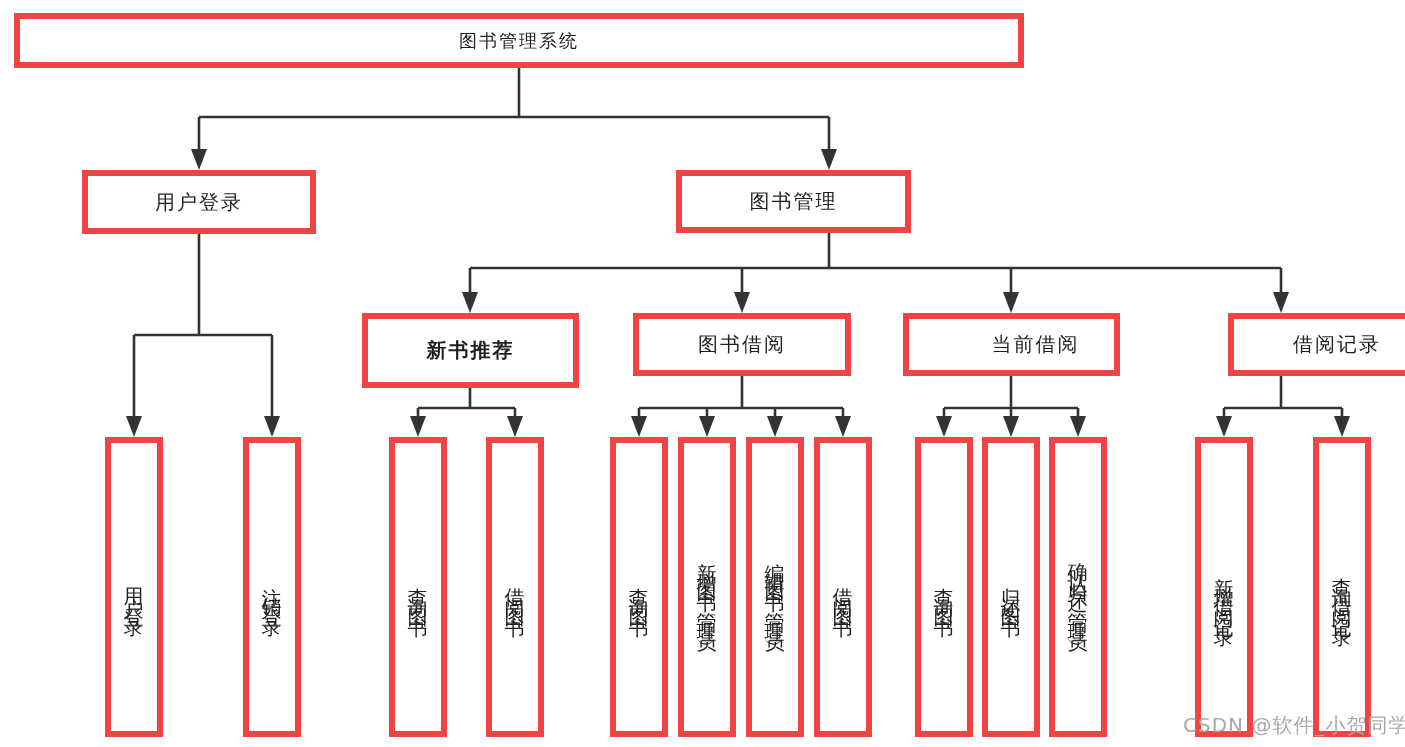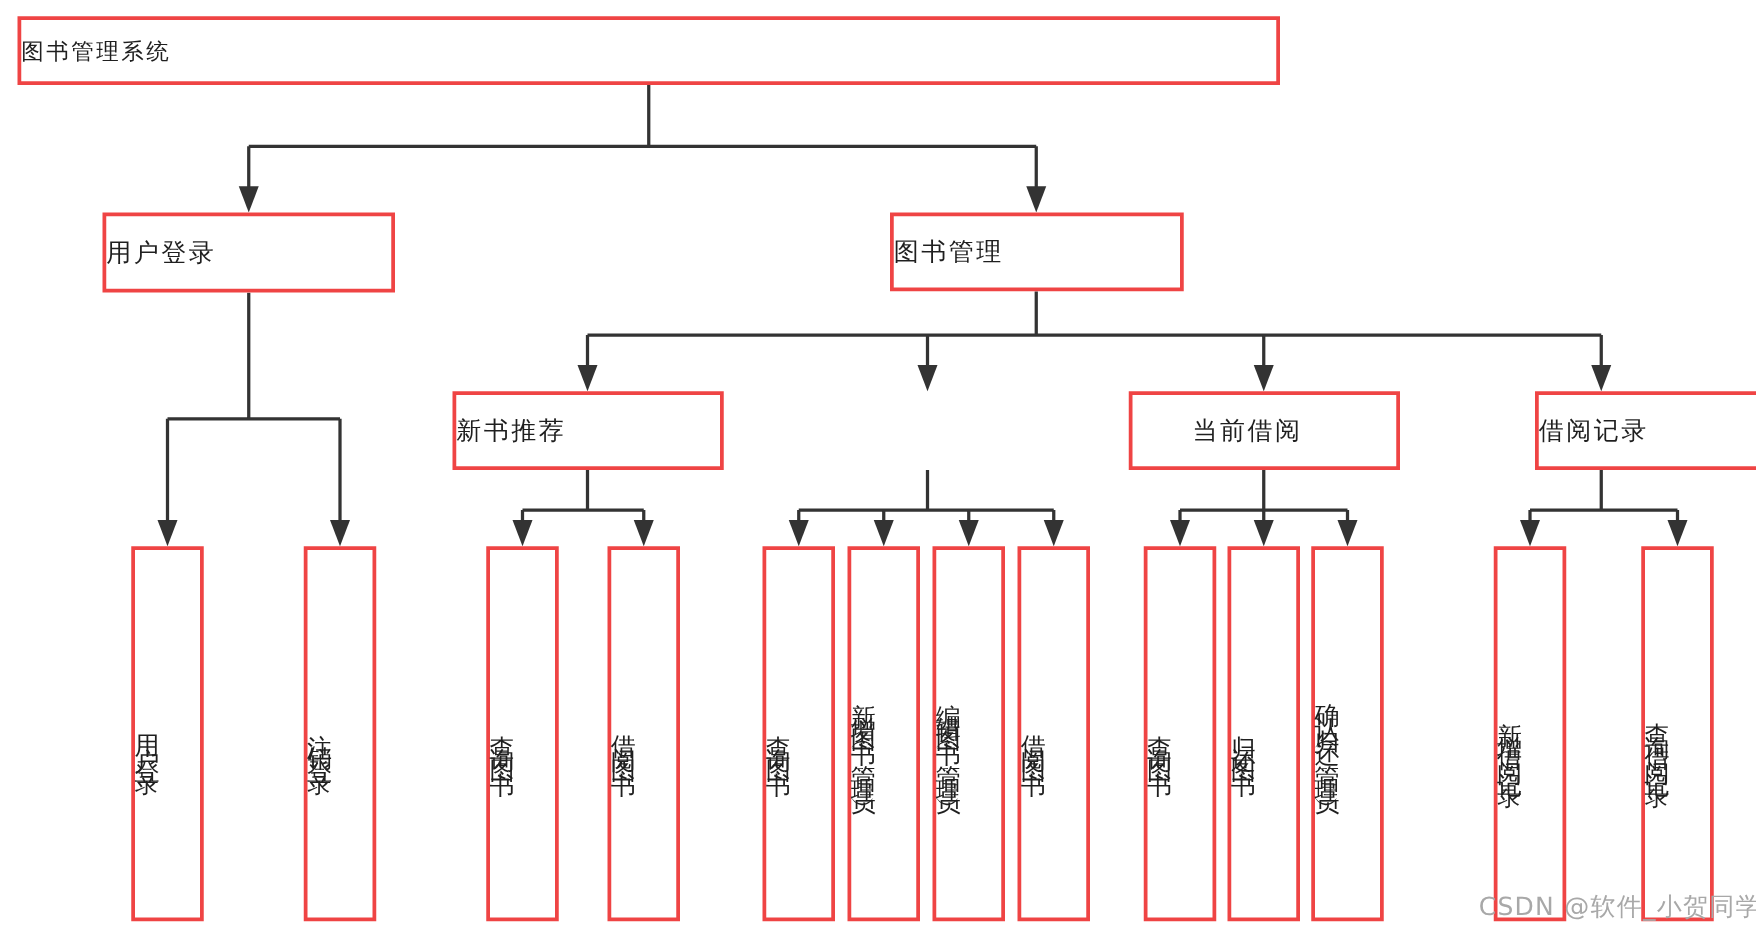"图书管理系统" .node { border: 3px solid #ef4444 -> 6px solid #ef4444; justify-content: none -> center }
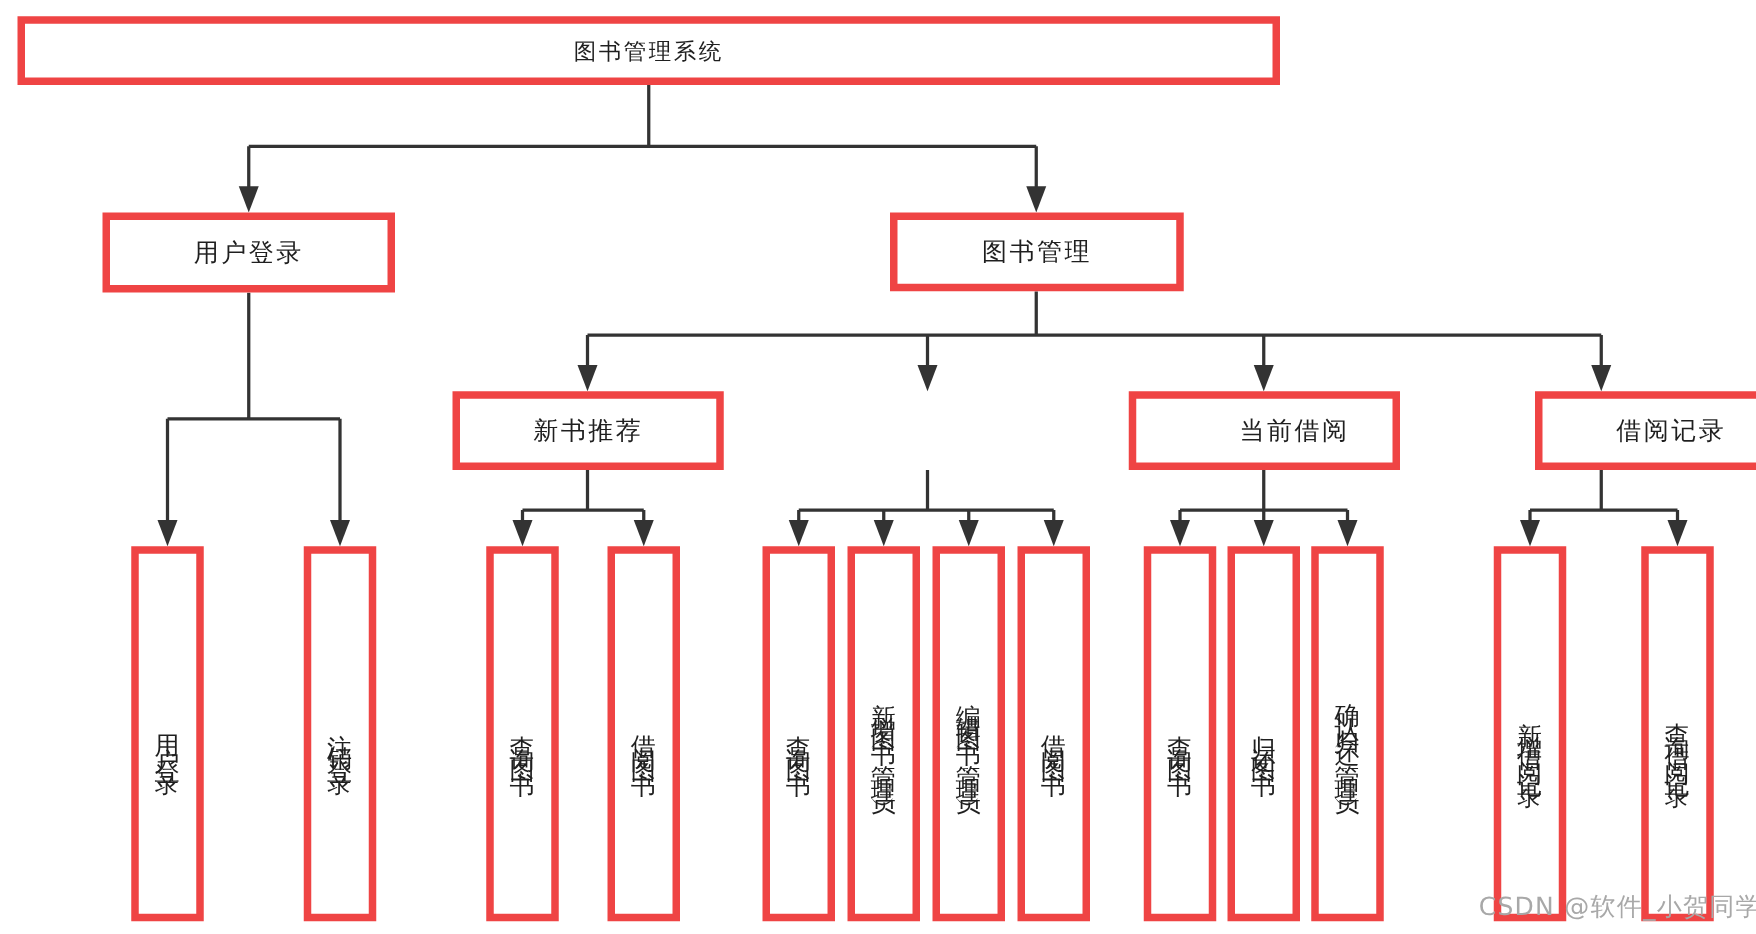"图书管理" div.node { left: 712px -> 676px }
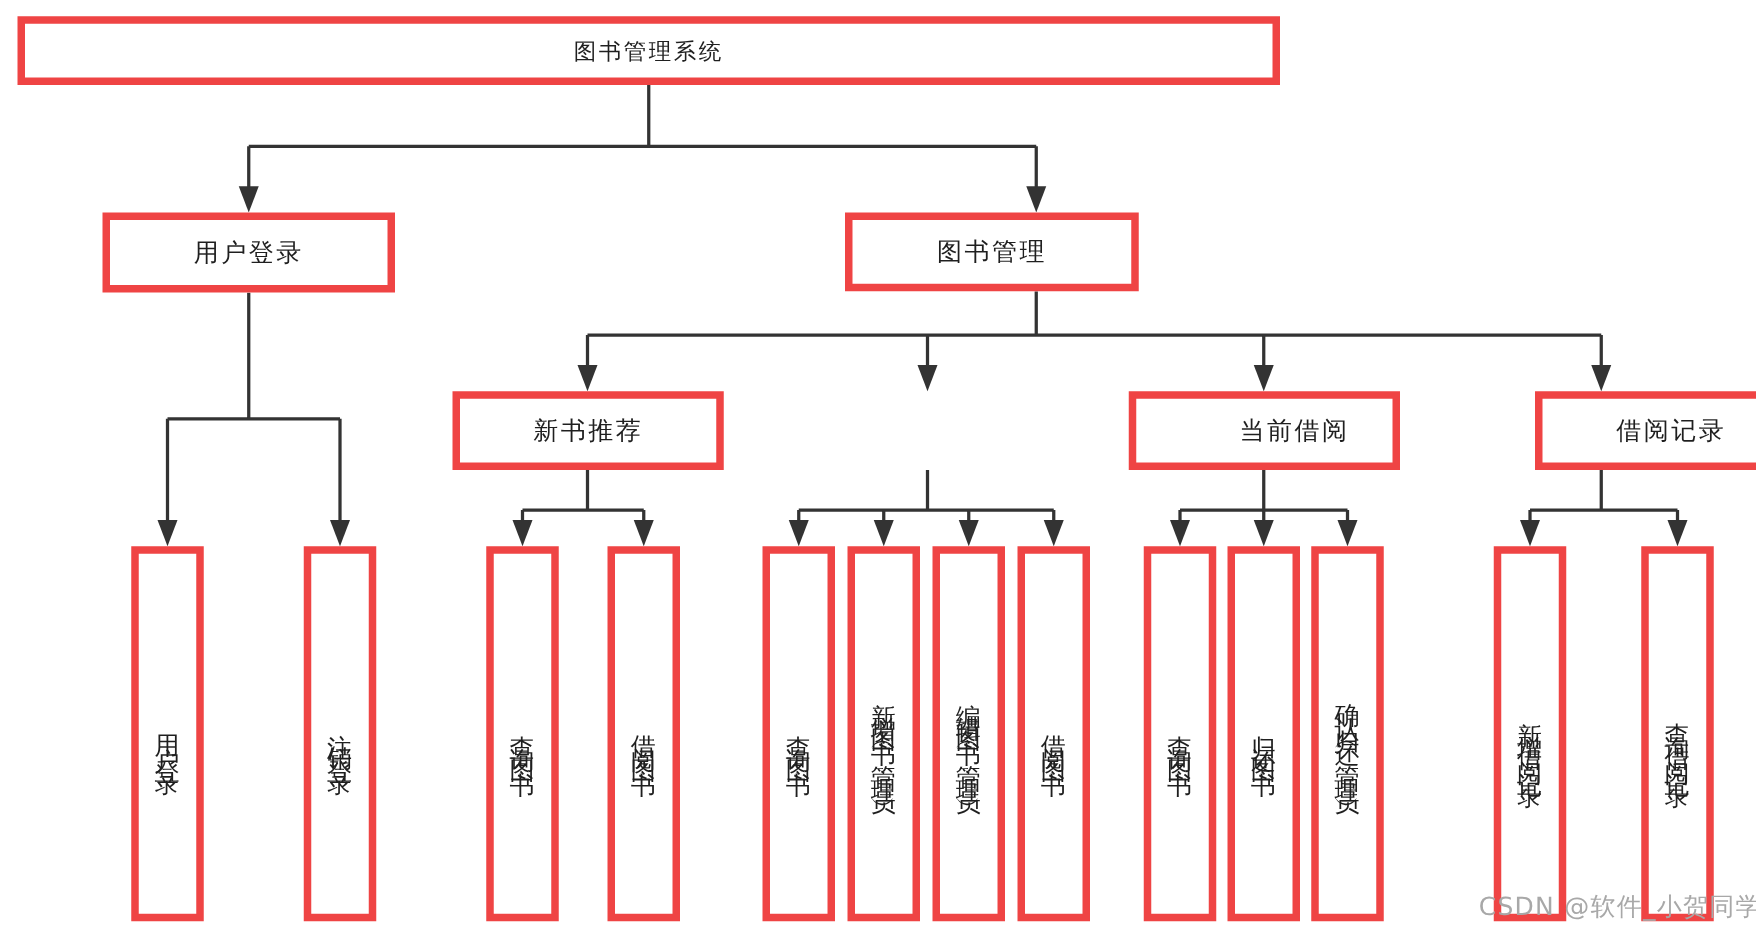"新书推荐" div.node { font-weight: none -> bold; height: 63px -> 75px }
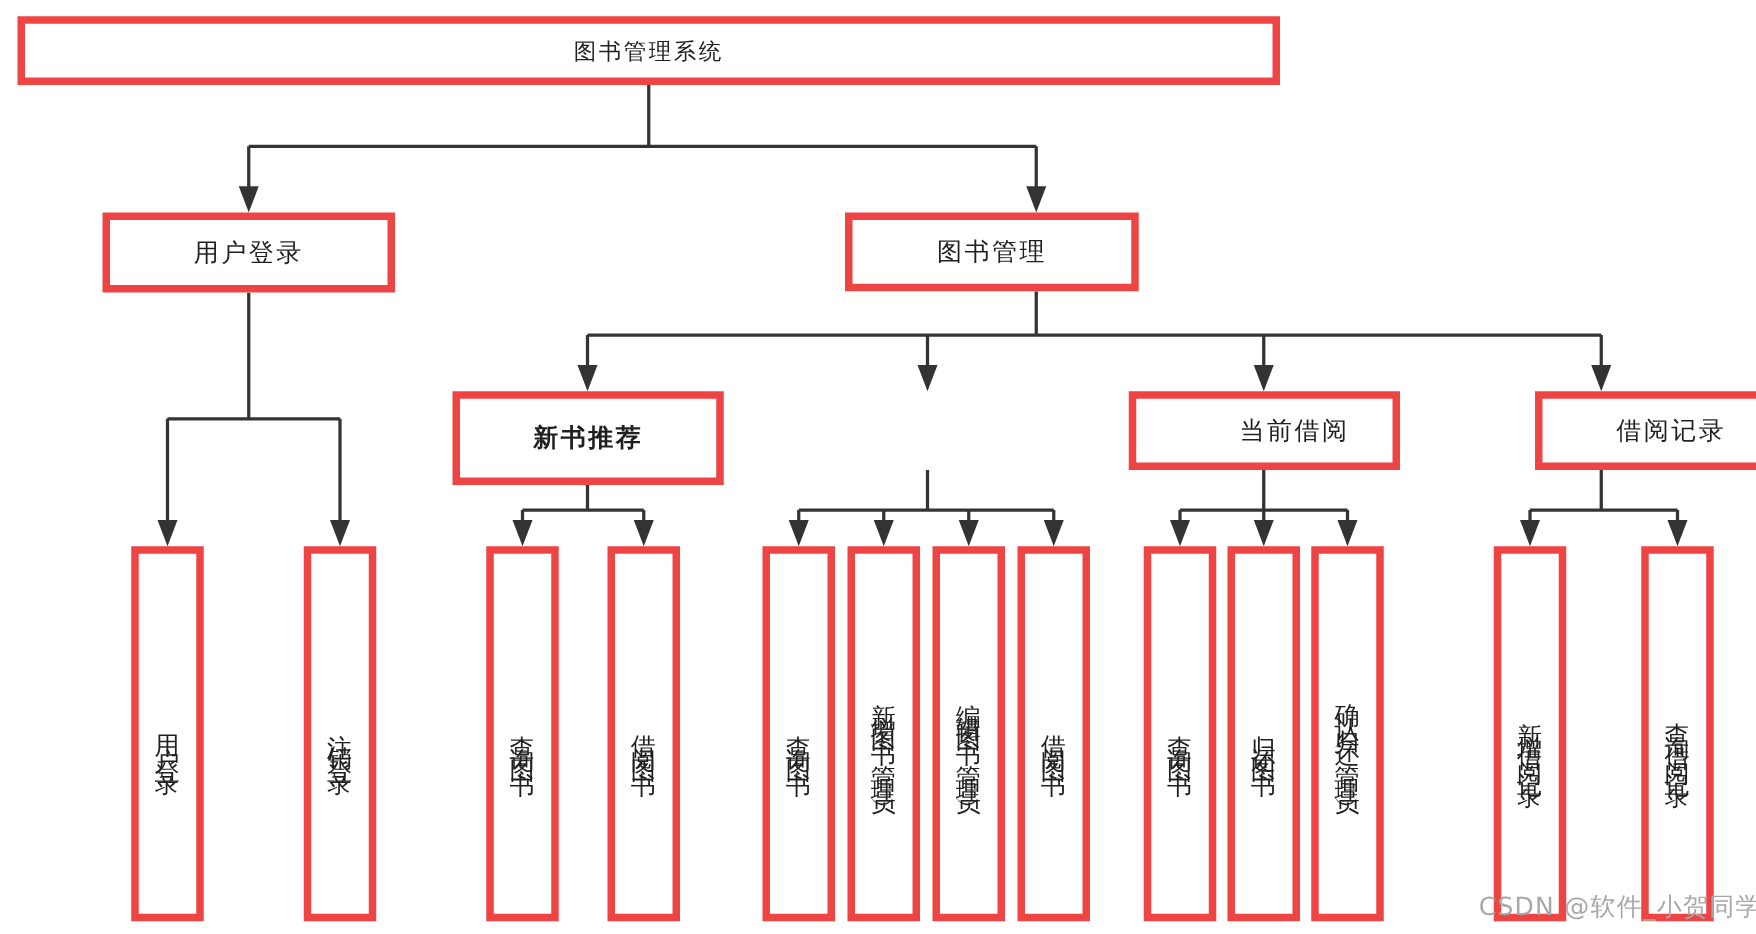"图书借阅" div.node { html: none -> <div> <span>图书借阅</span> </div> }
